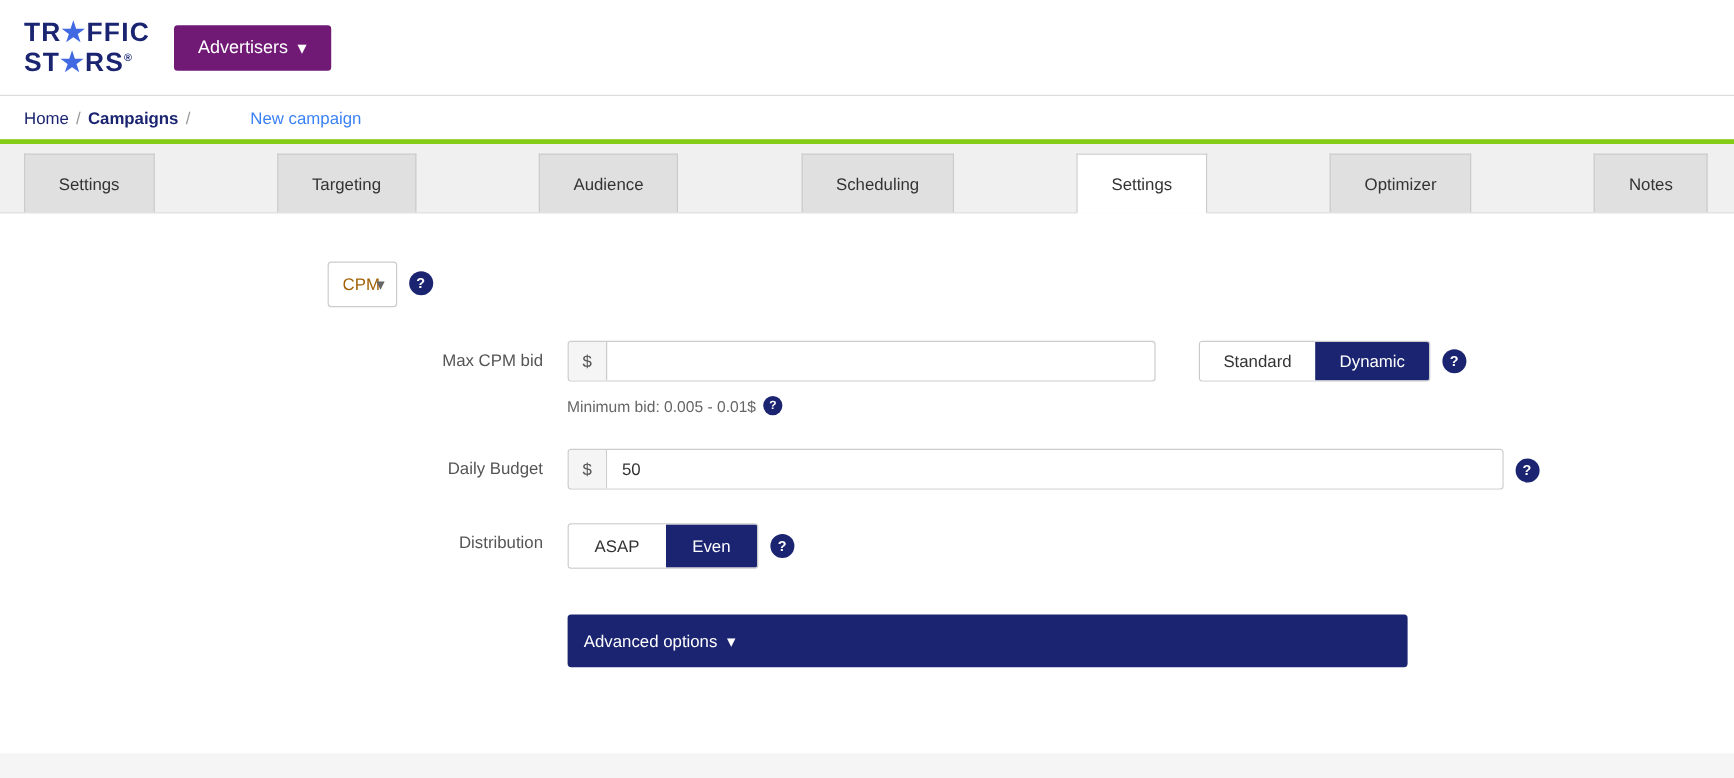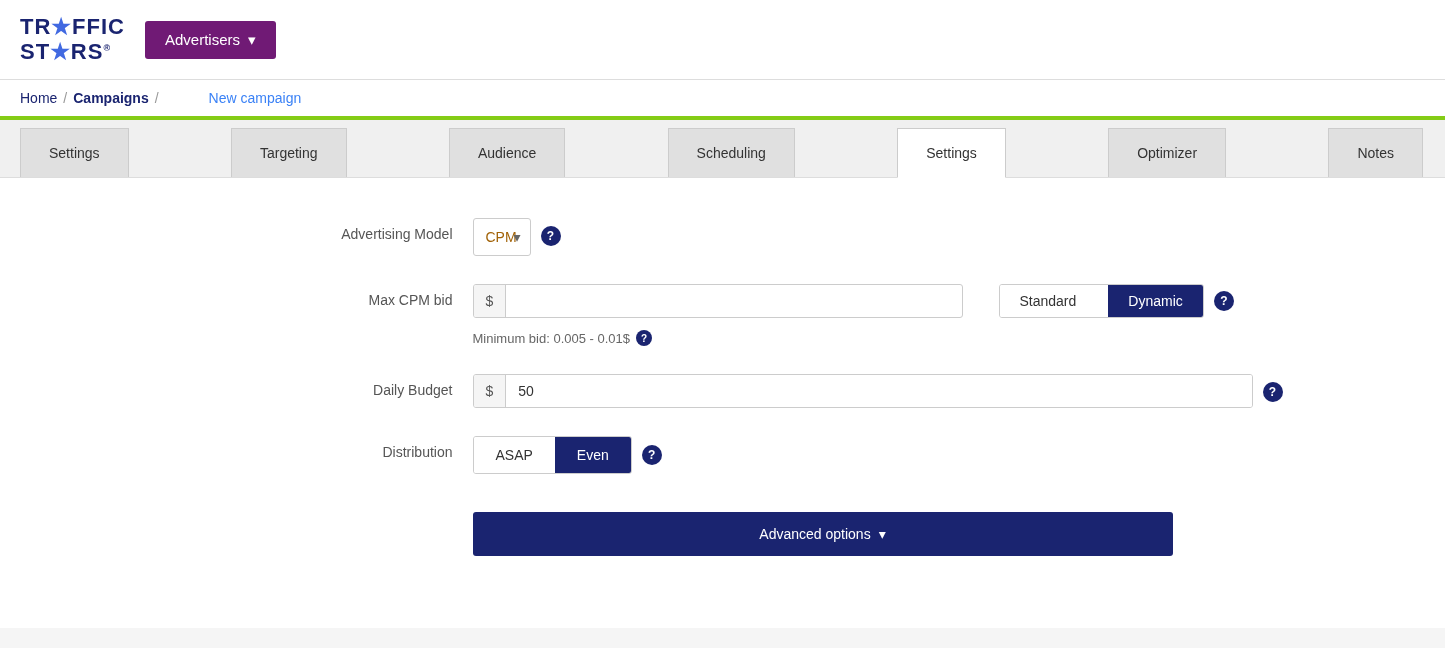"Advertising Model" div.form-label { html: <div>Advertising Model</div> -> none }
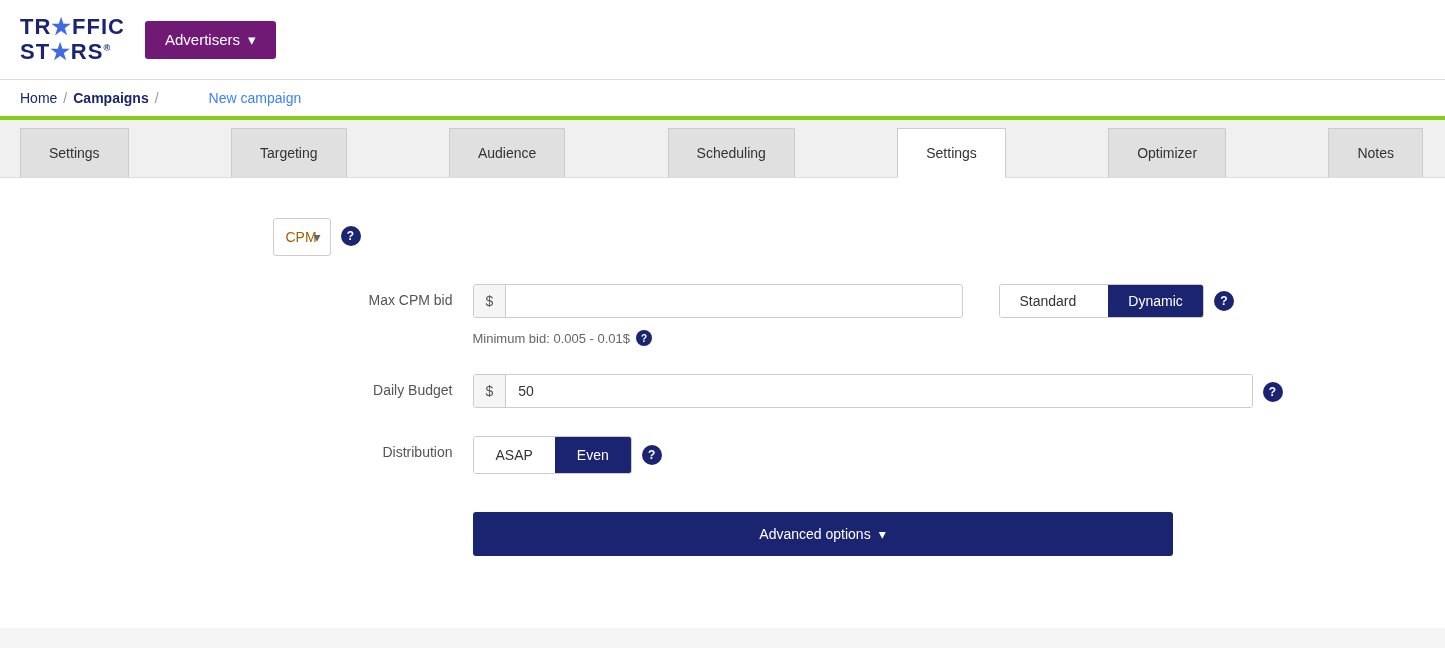"Standard" .bid-type-group { gap: 12px -> none }
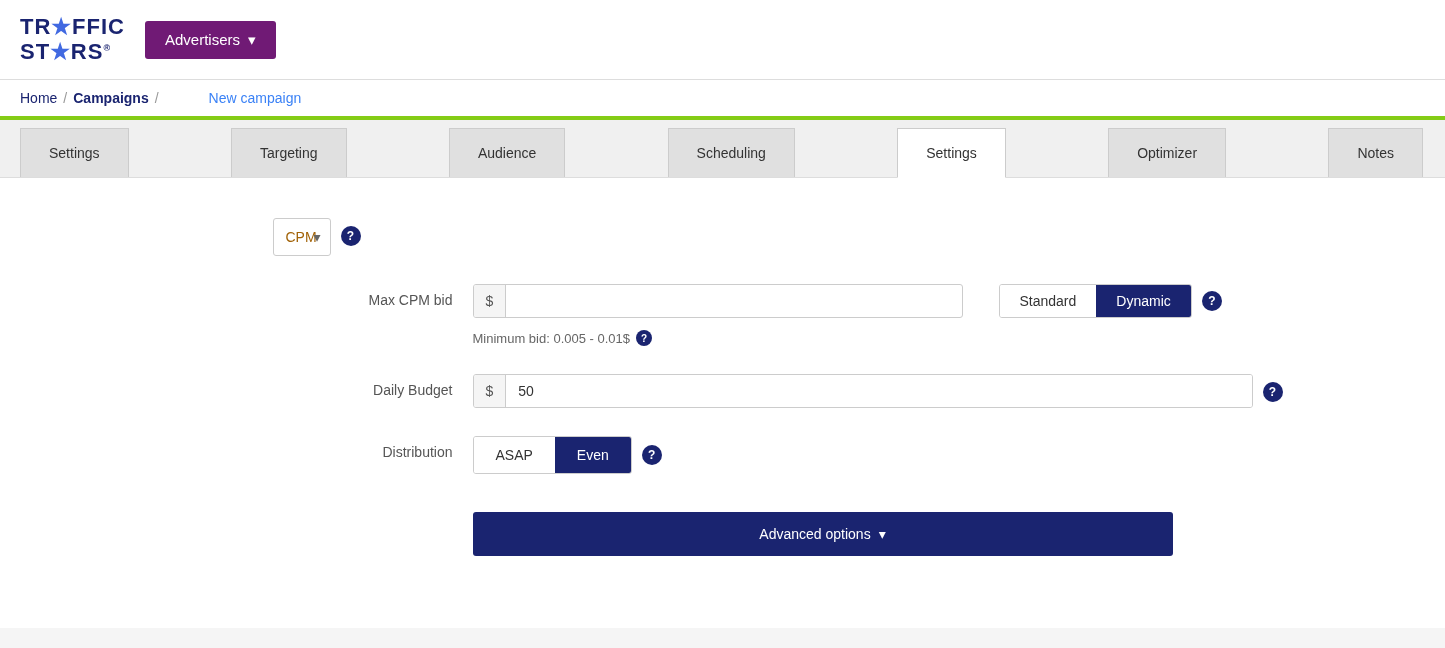"Advanced options" .advanced-btn { justify-content: center -> none }
